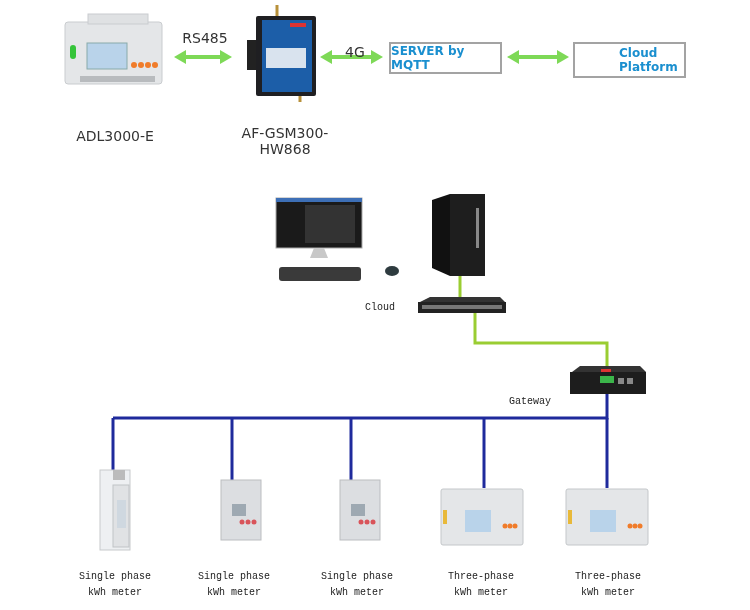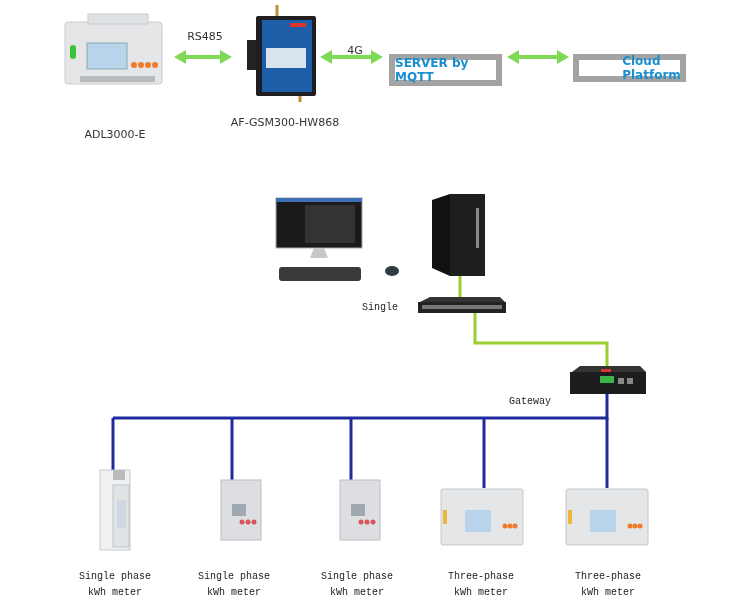"RS485" .sans-label { font-size: 11px -> 14px }
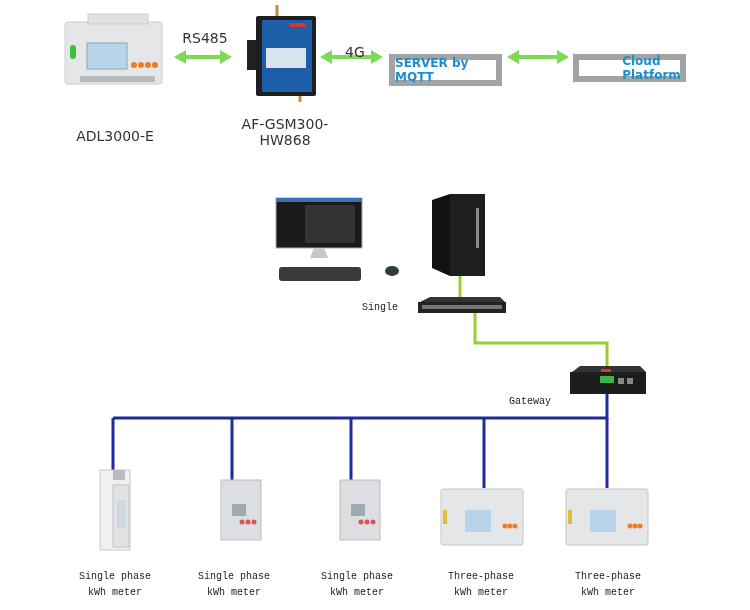"SERVER by MQTT" .box { border: 6px solid #a3a3a3 -> 2px solid #a3a3a3; margin-top: 12px -> none }
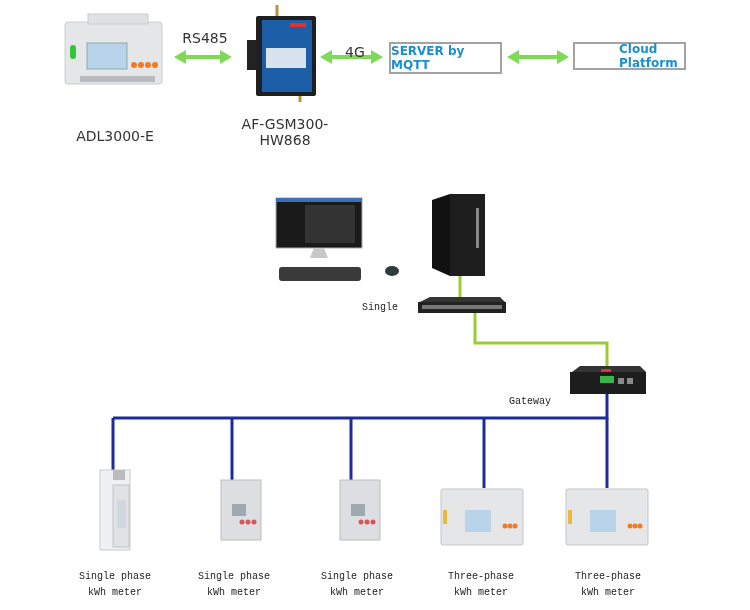"Cloud Platform" div.abs { height: 28px -> 36px }
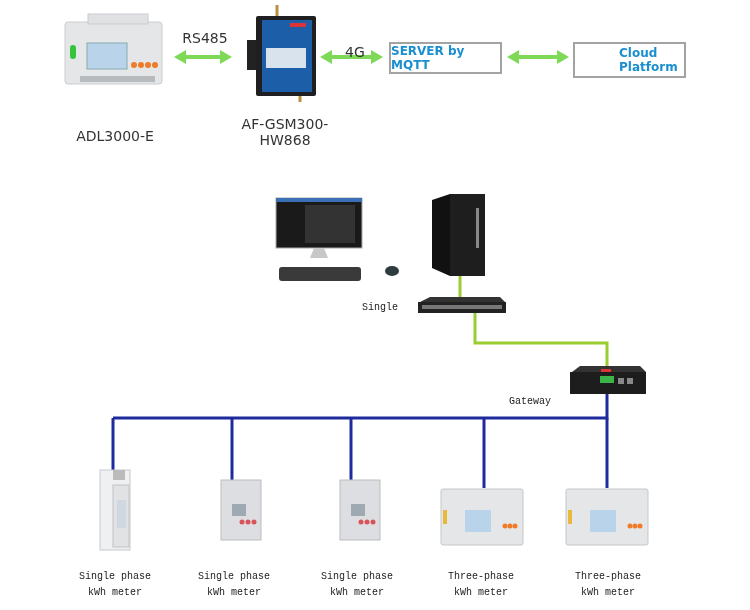"AF-GSM300-HW868" div.abs { top: 116px -> 125px }
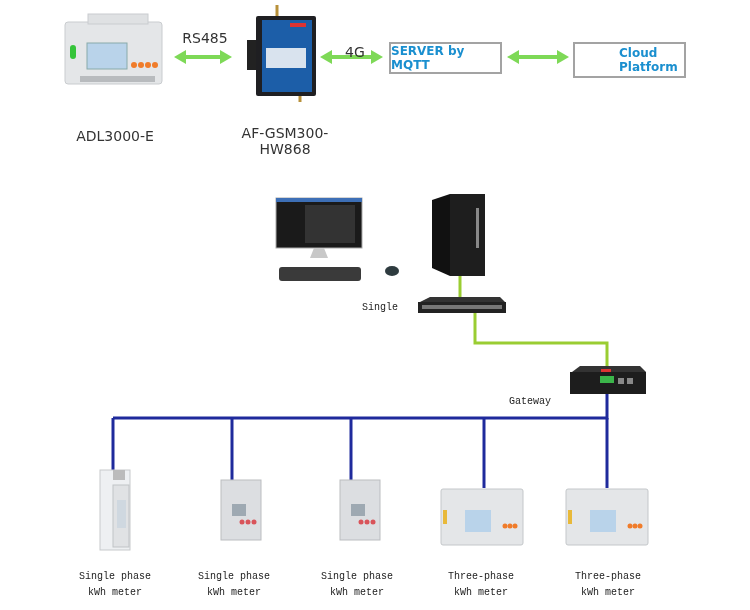"Single" div.abs { text: Single -> Cloud }
